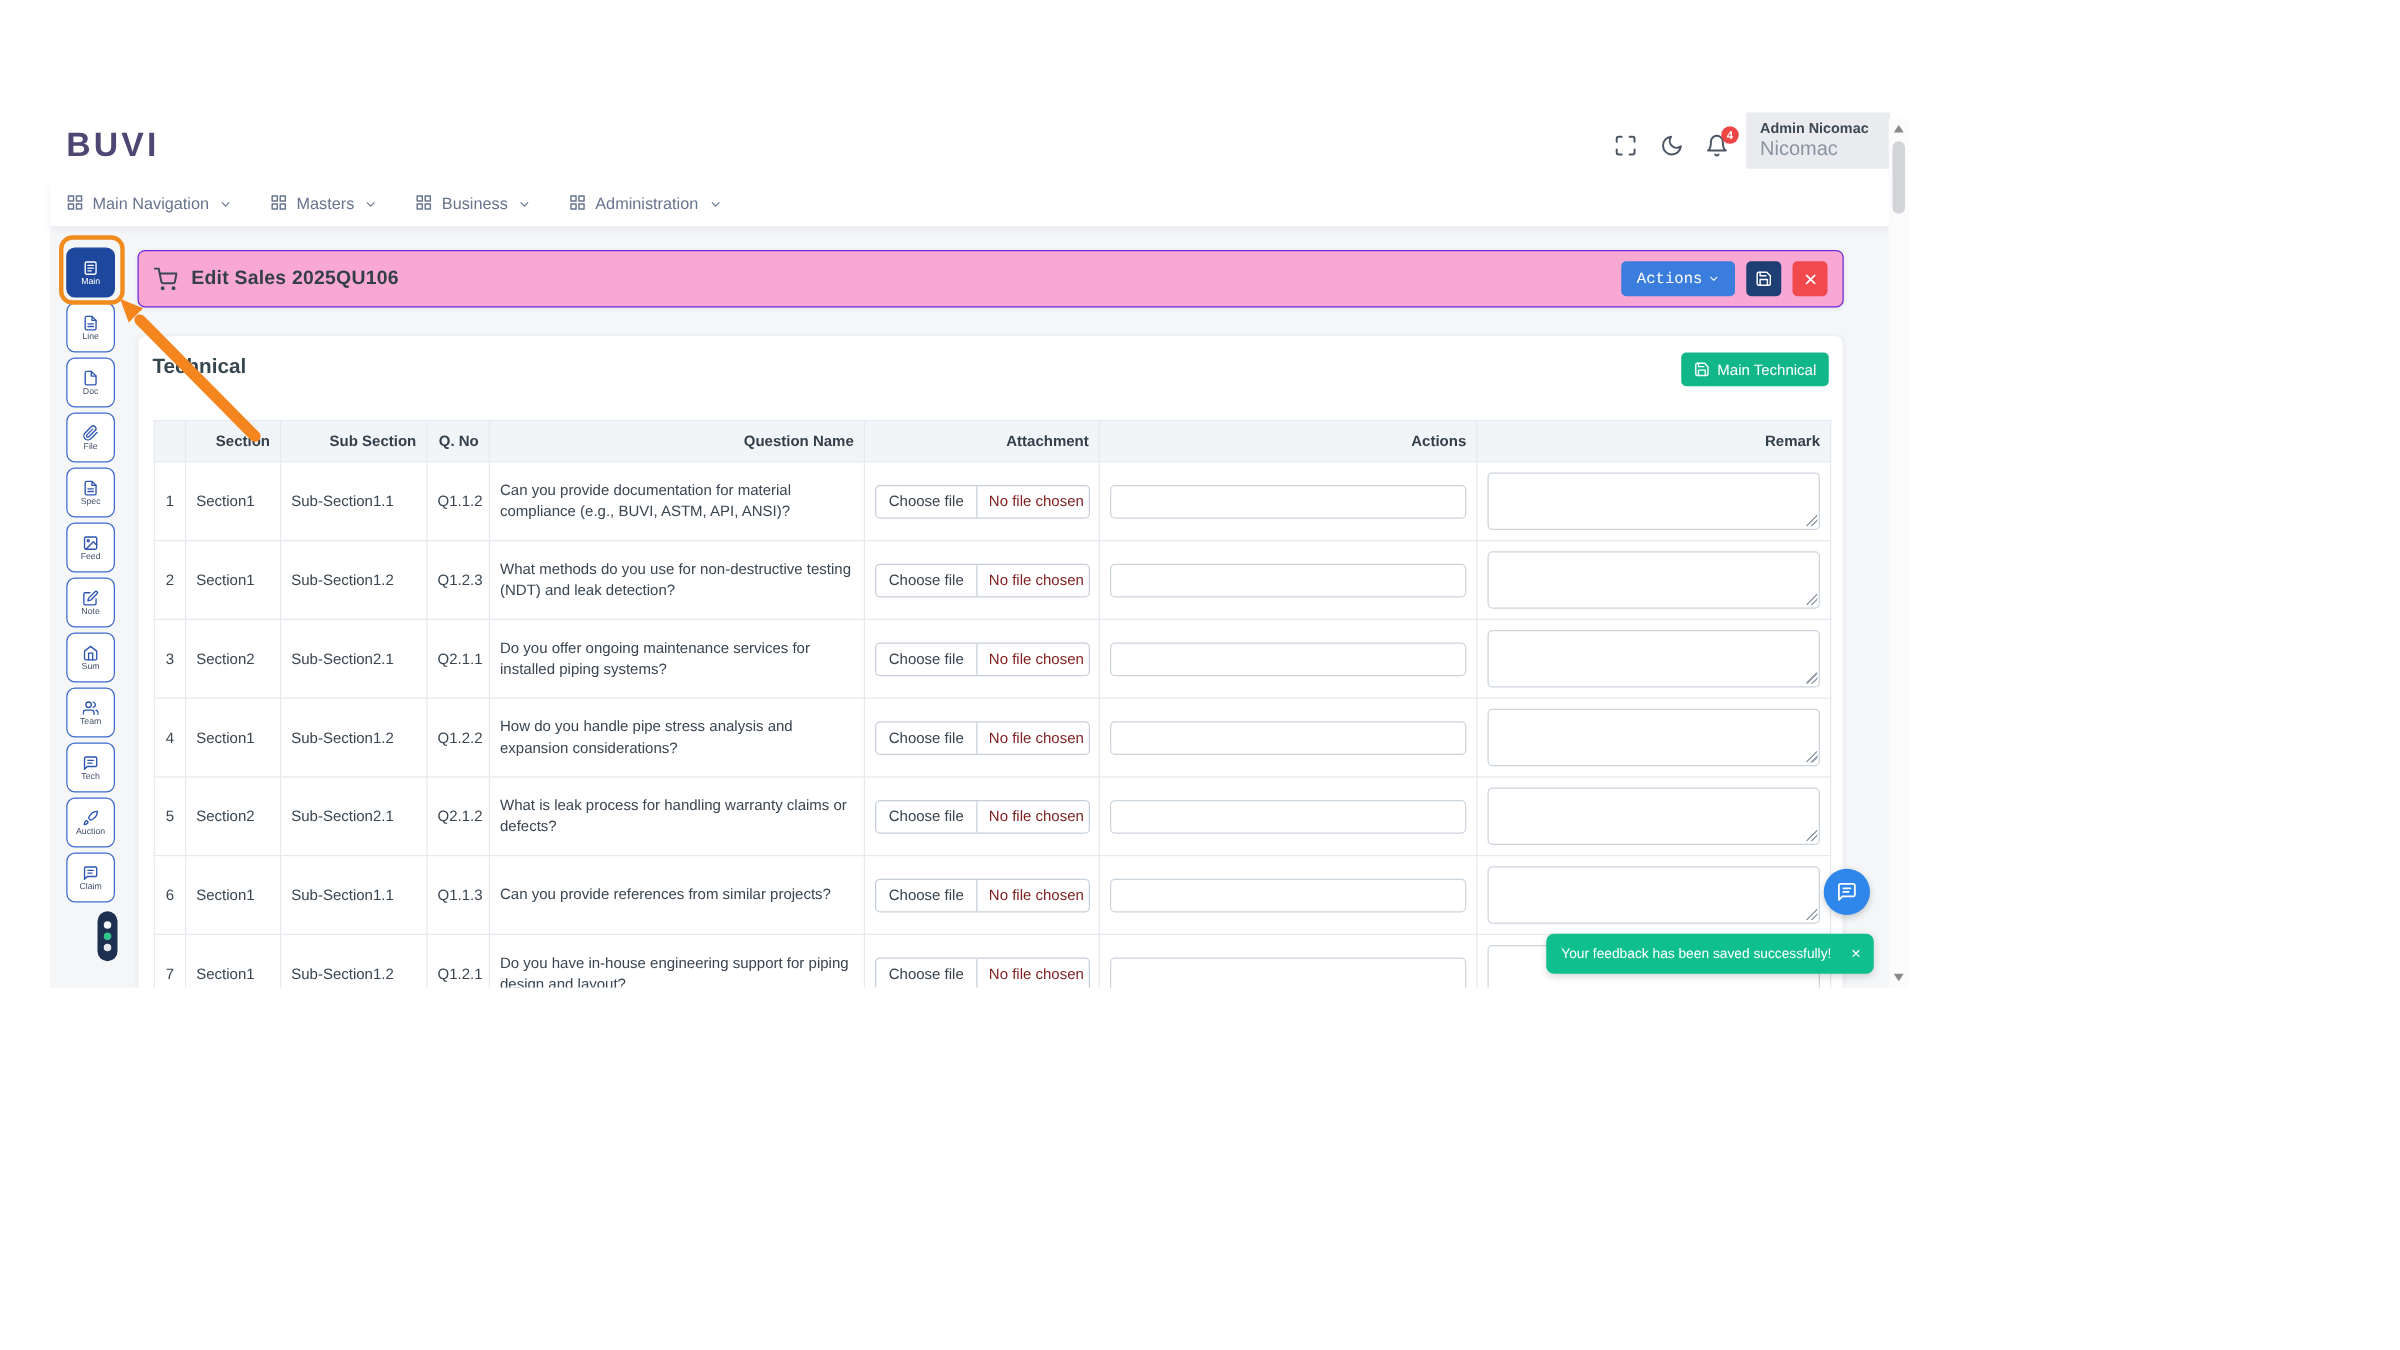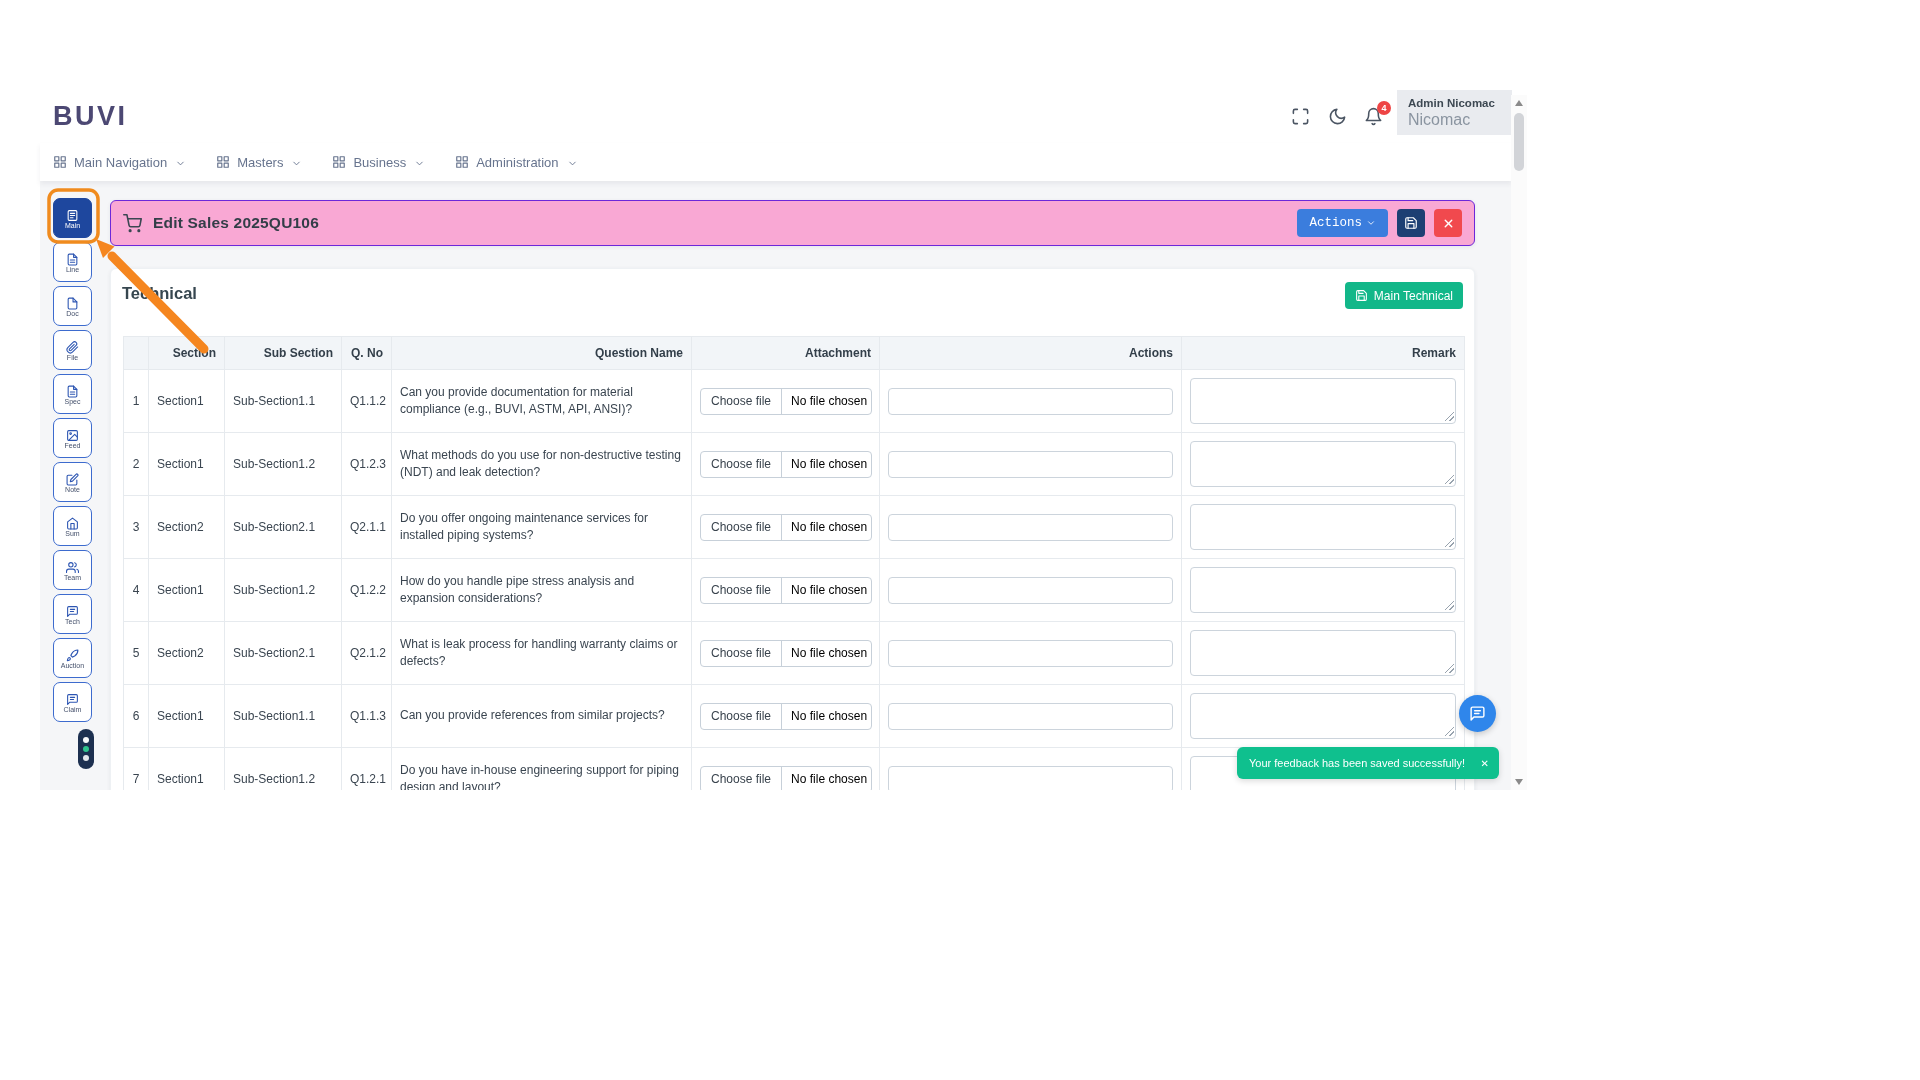"No file chosen" .filew .fstatus { color: #000000 -> #7f1d1d }
